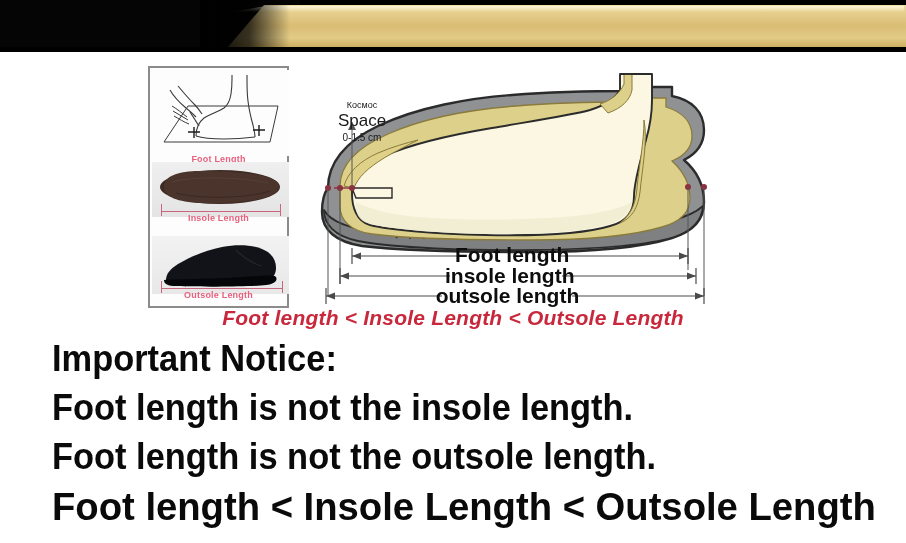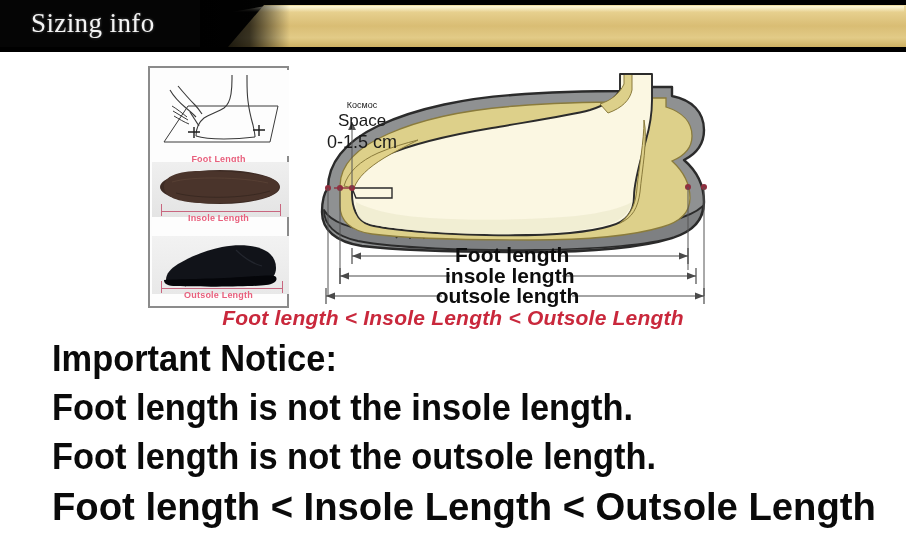"Sizing info" div { html: <div>Sizing info</div> -> none }
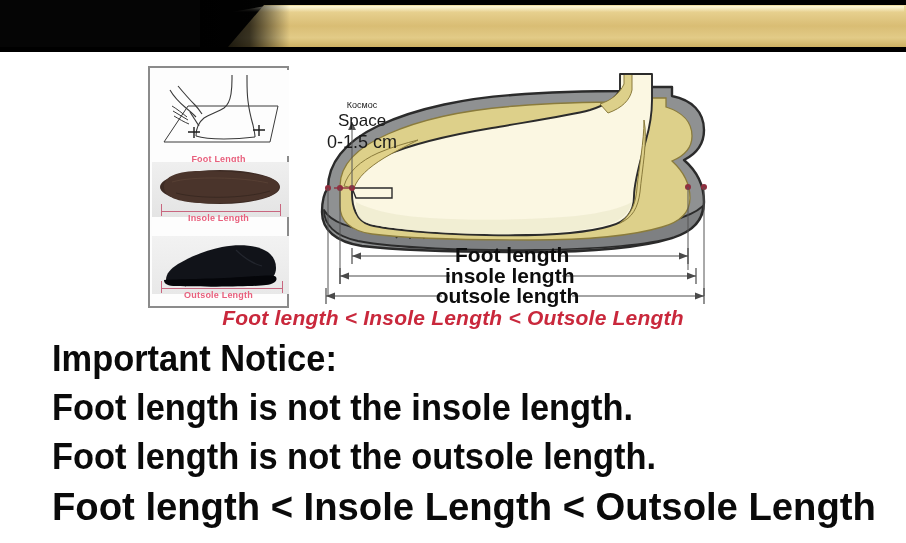"0-1.5 cm" #space-label .range { font-size: 18px -> 10px }
